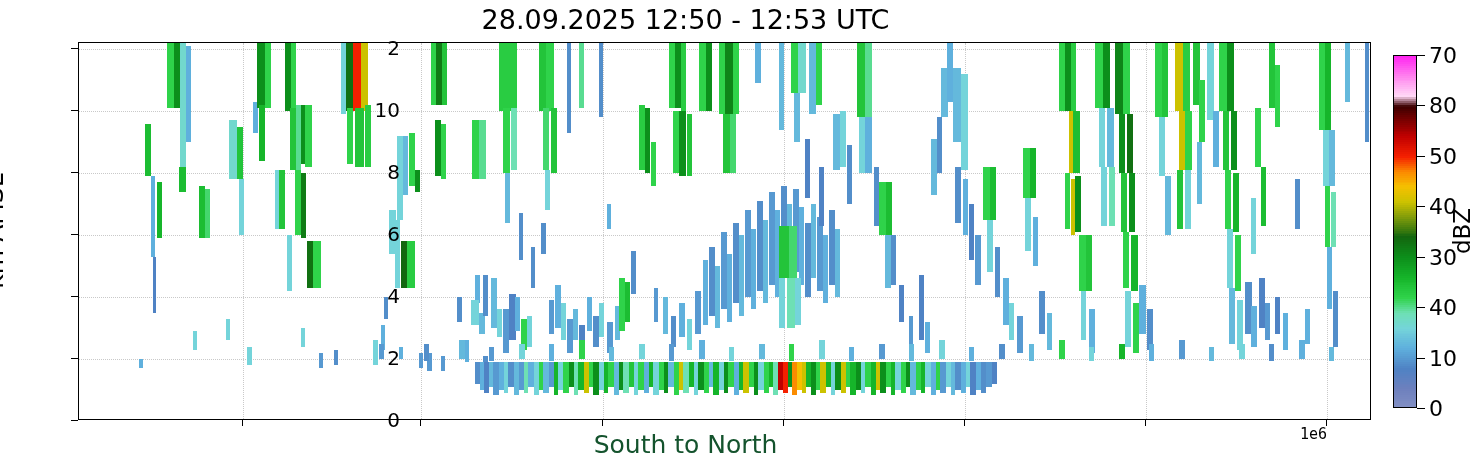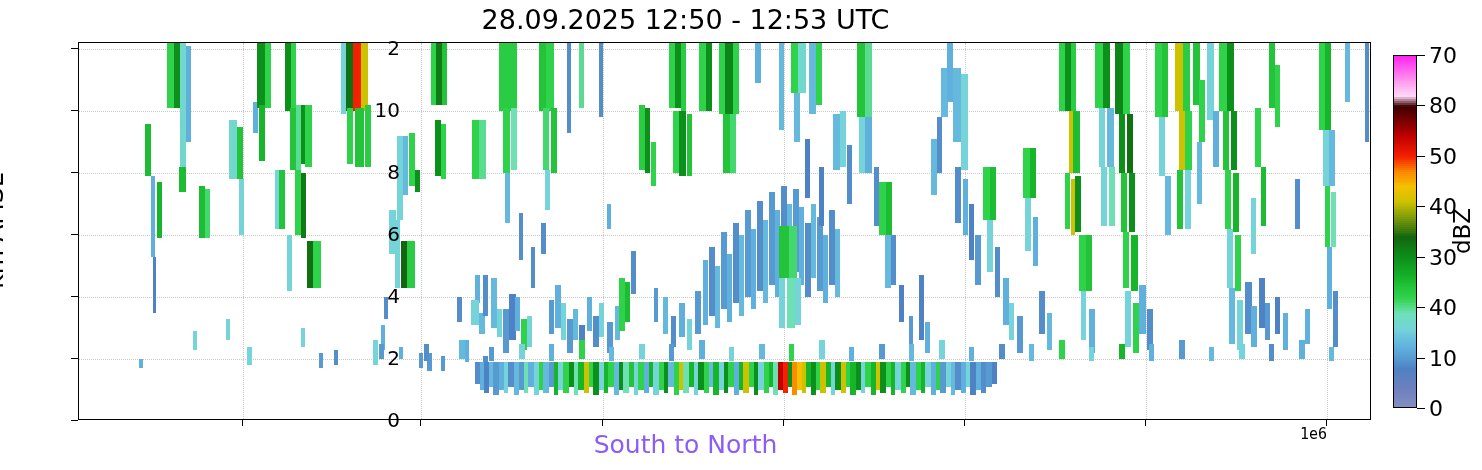"South to North" #xlabel { color: #8b5cf6 -> #14532d }
